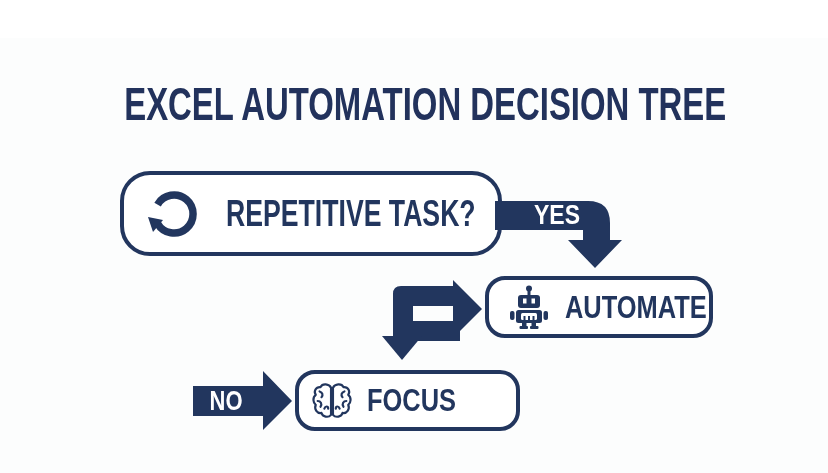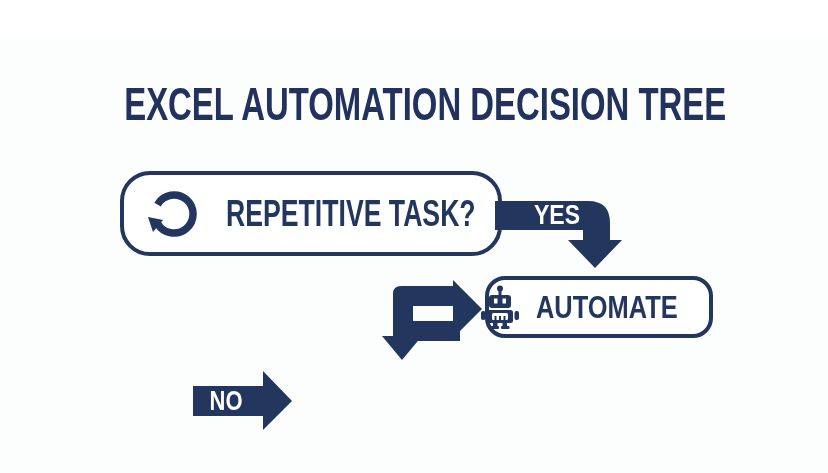"AUTOMATE" .node-automate { justify-content: flex-end -> none; padding-left: 12px -> 18px }
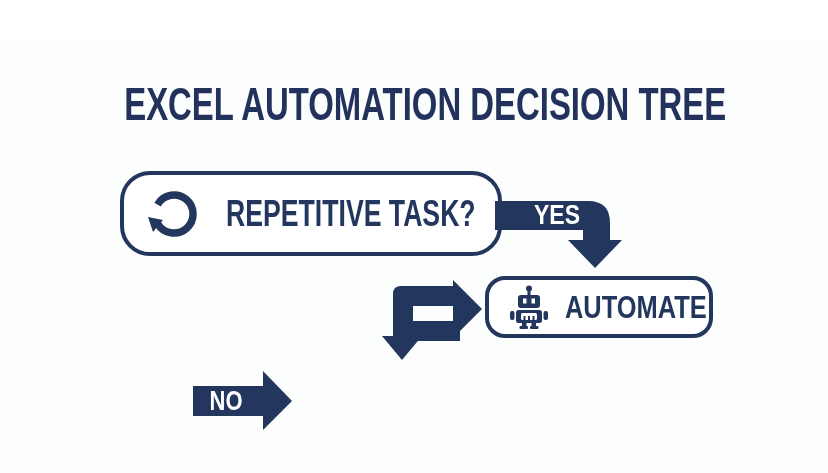"FOCUS" div.node { html: none -> <div> <span> <svg> <g> <path></path> <path></path> <path></path> <path></path> <path></path> <path></path> <path></path> <path></path> </g> </svg> </span> <span>FOCUS</span> </div> }
